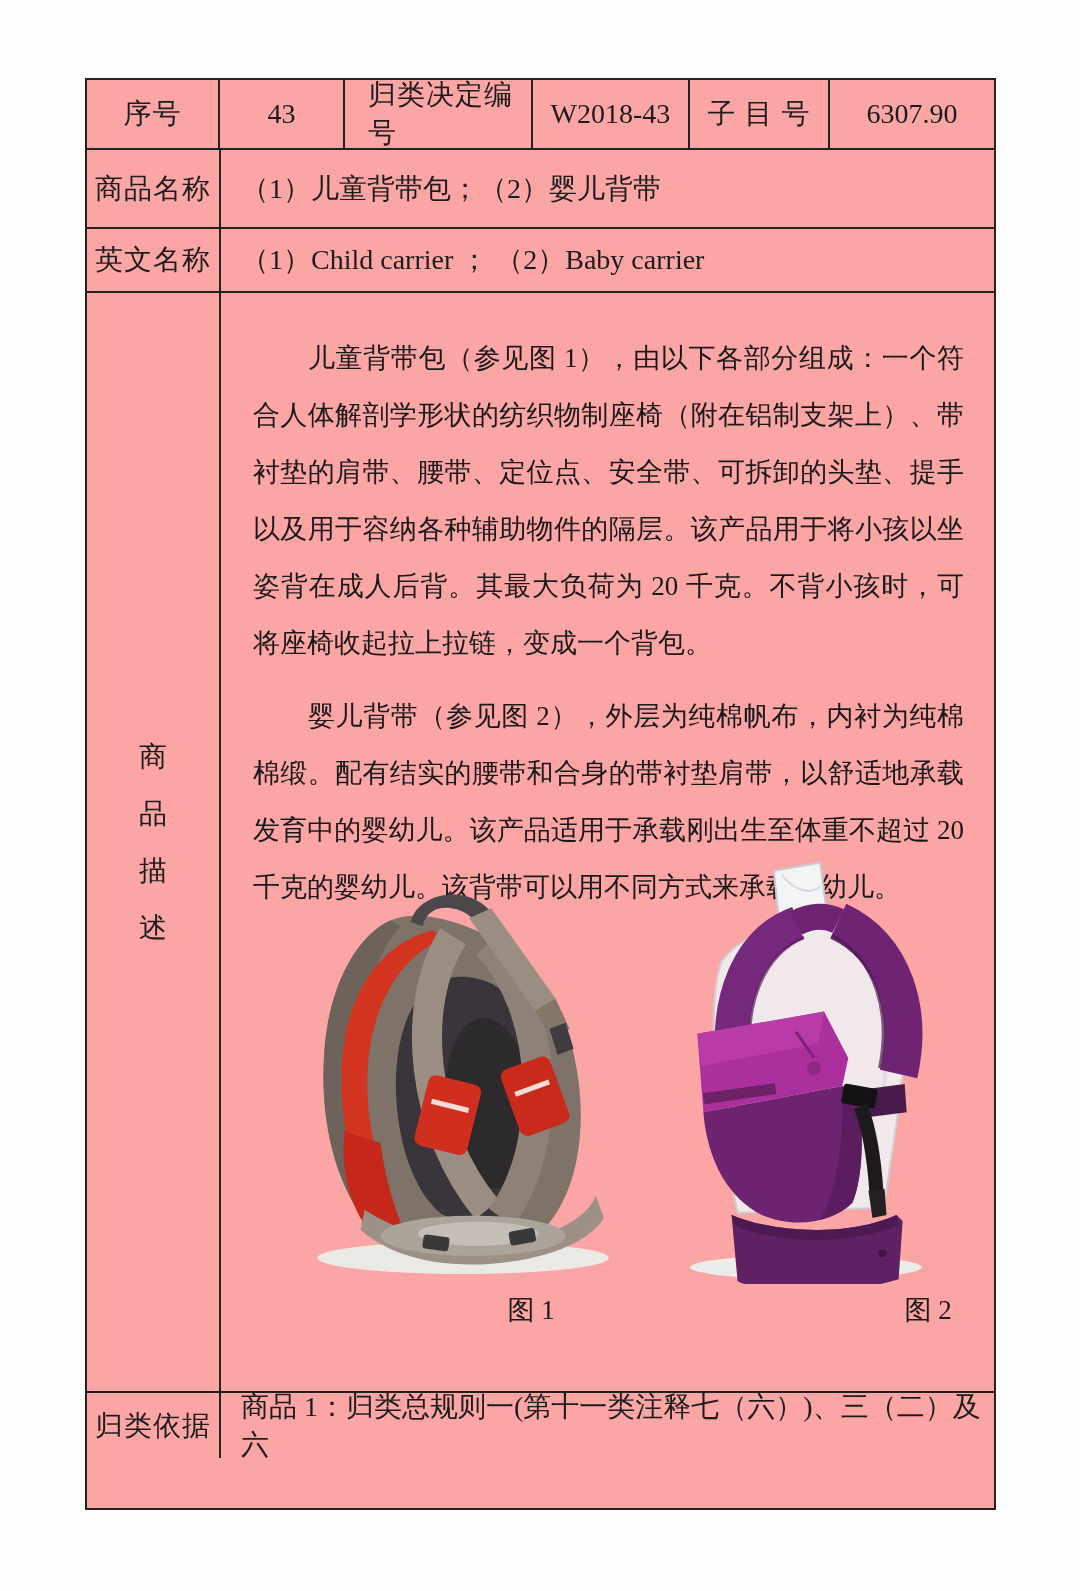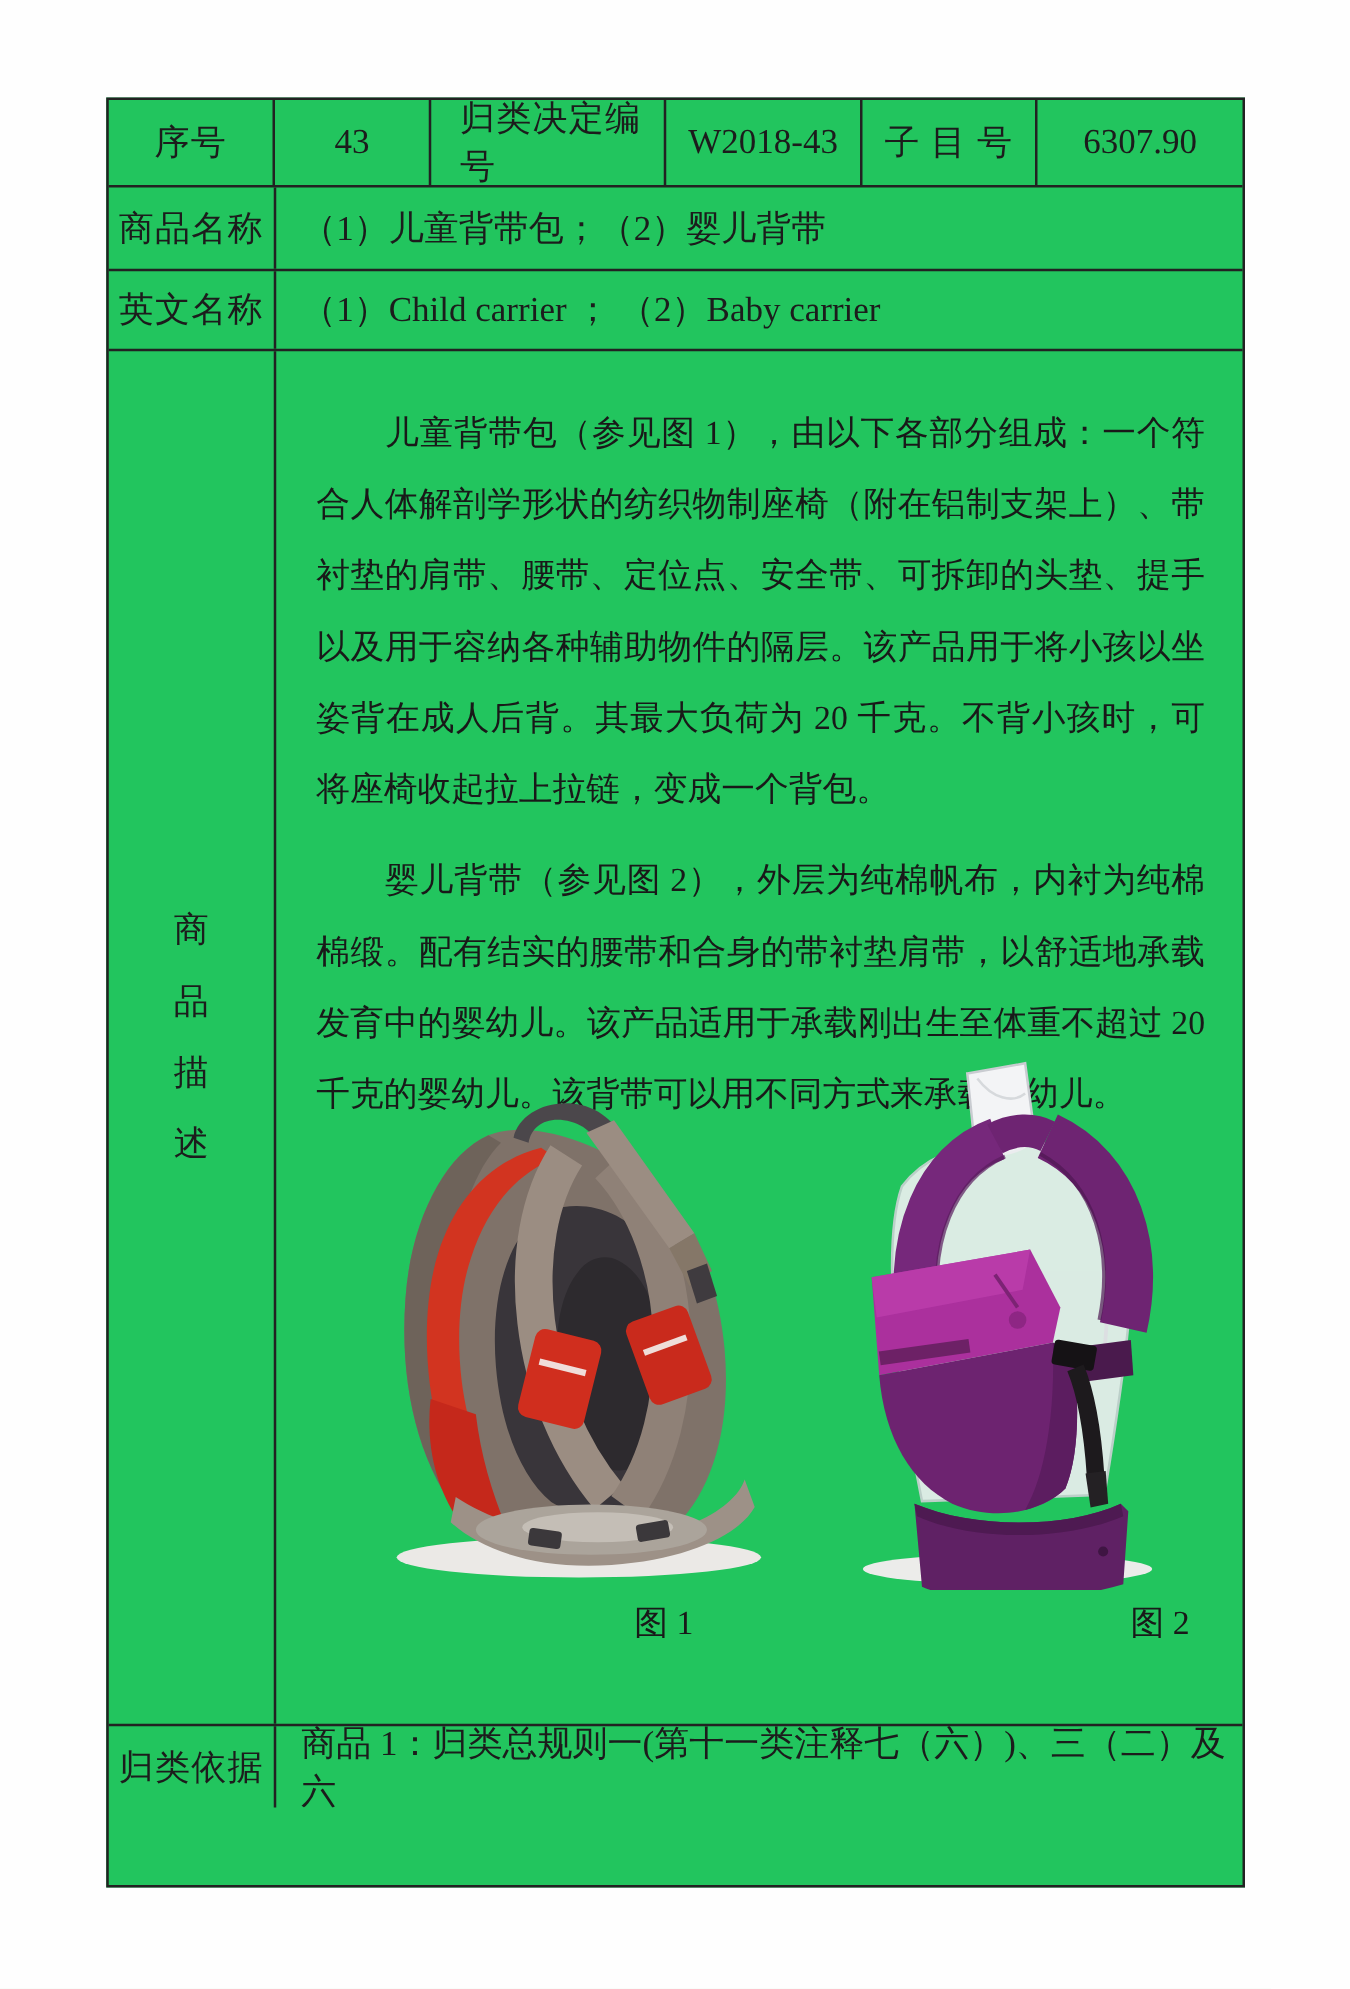"序号" .tbl { background: #22c55e -> #fca5a5 }
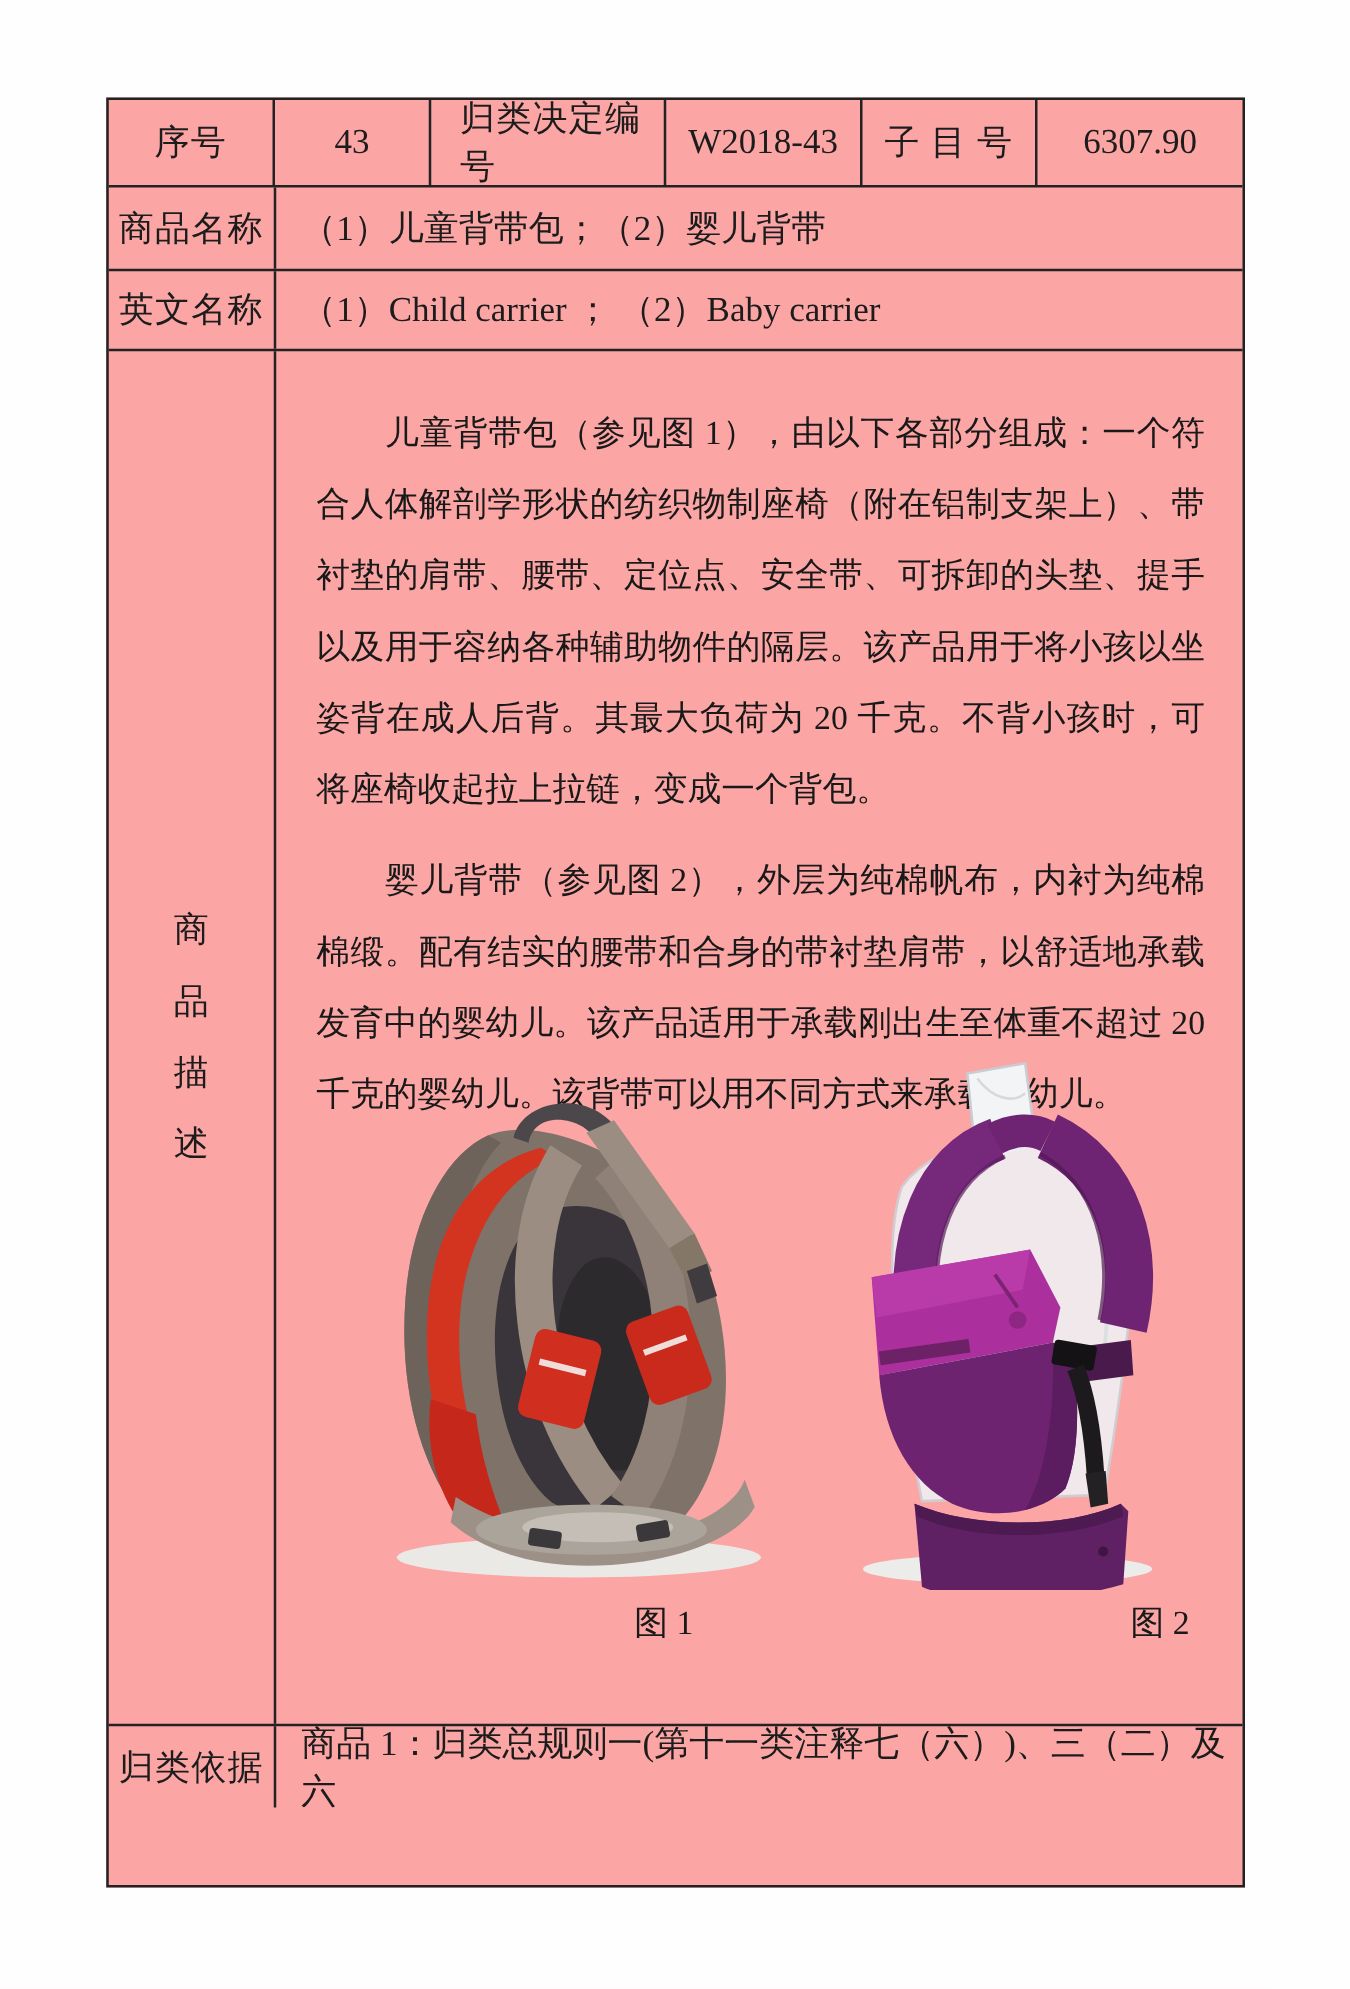"商品名称" .h2 { height: 67px -> 79px }
